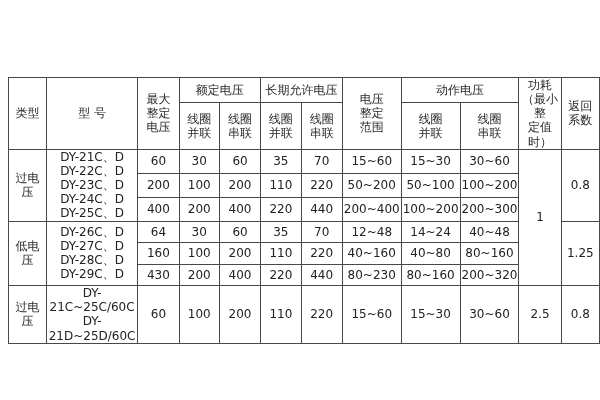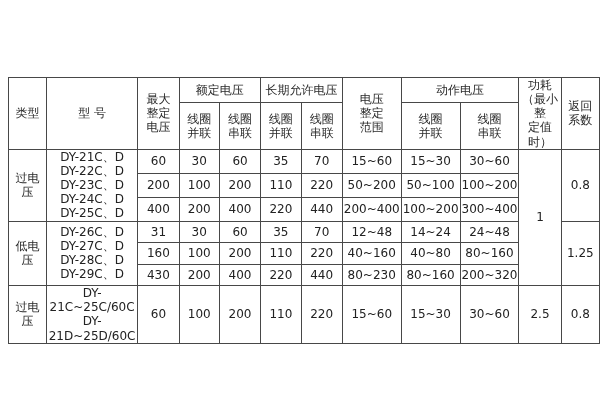"300~400" td.num { text: 300~400 -> 200~300 }
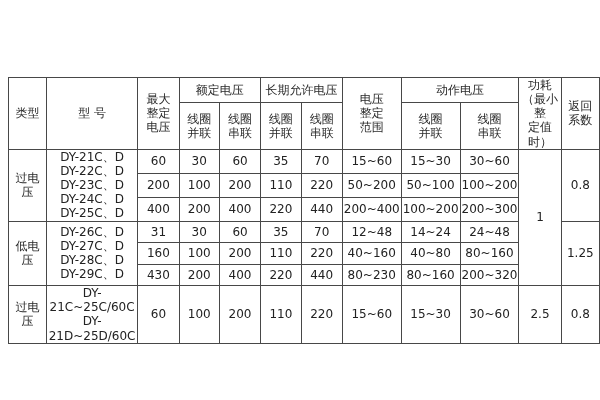"31" td.num { text: 31 -> 64 }
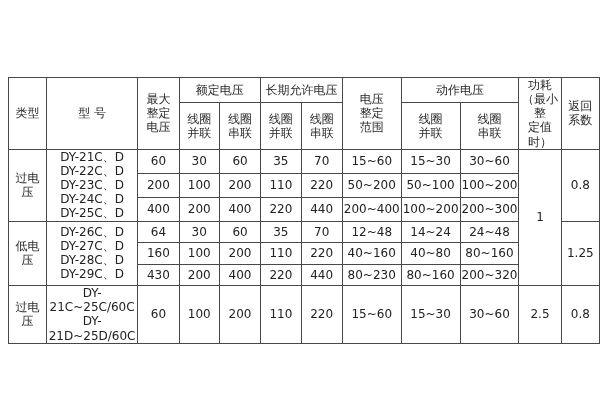"24~48" td.num { text: 24 -> 40 }
